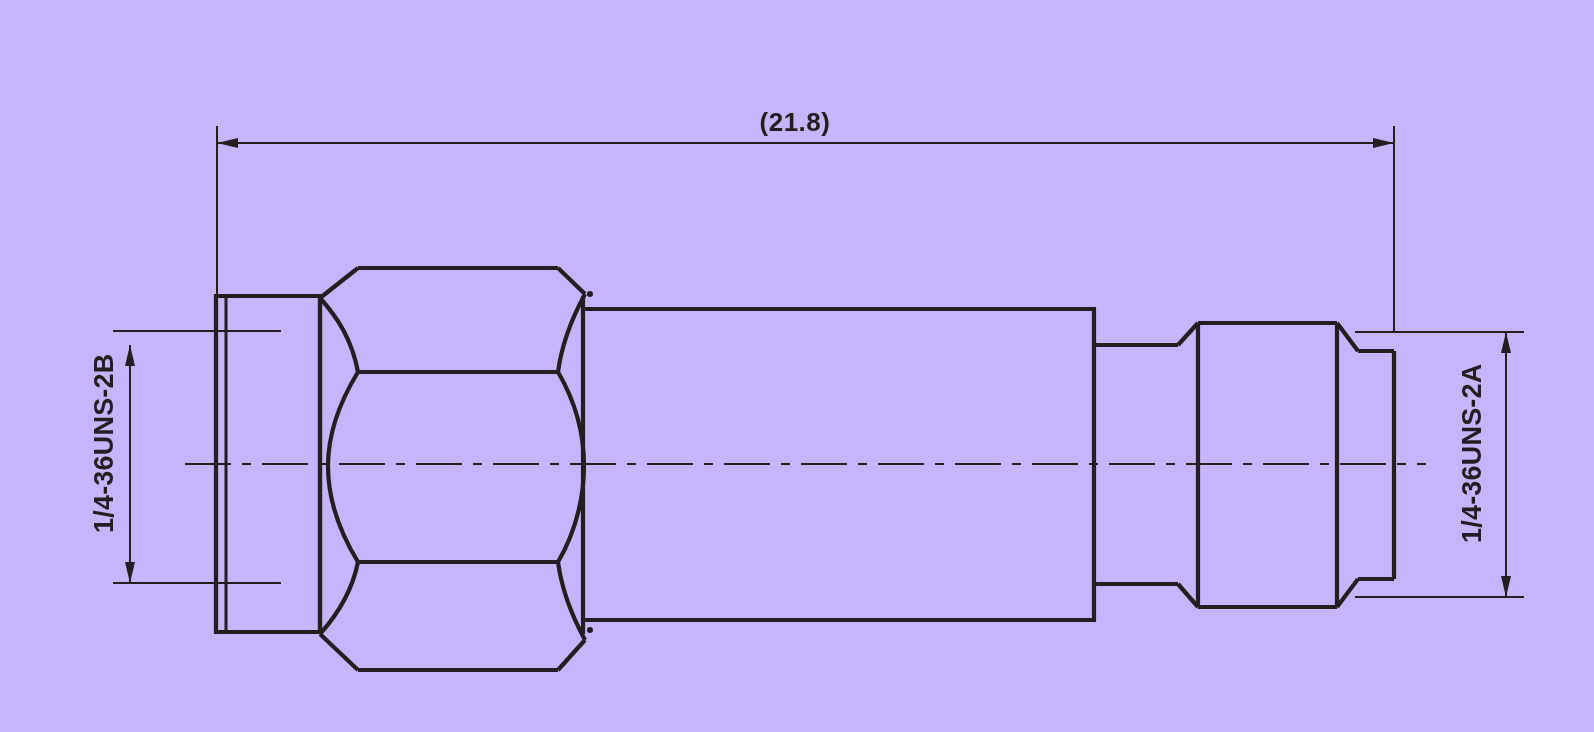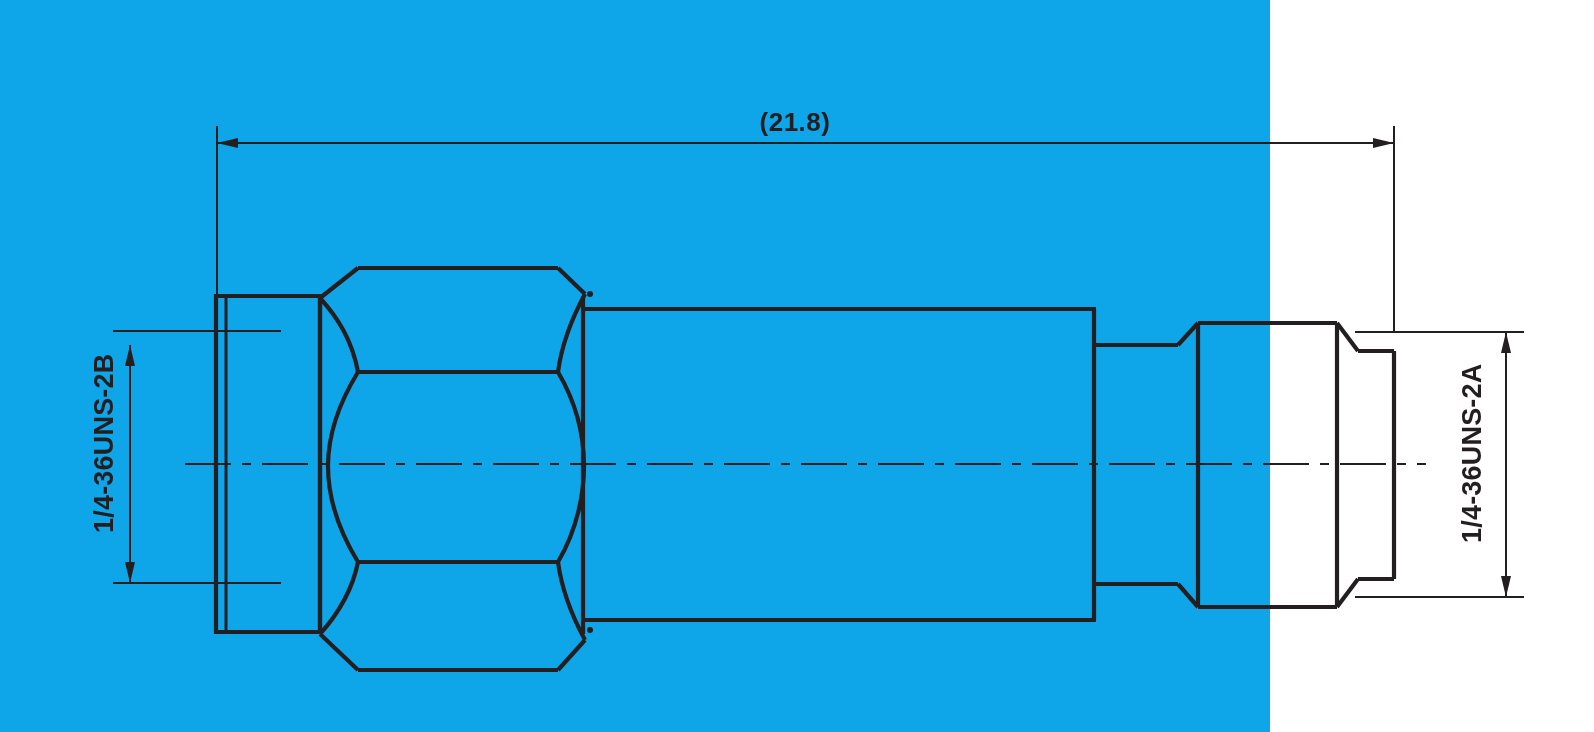"(21.8)" #drawing-root { background: #0ea5e9 -> #c4b5fd; width: 1270px -> 1594px }
